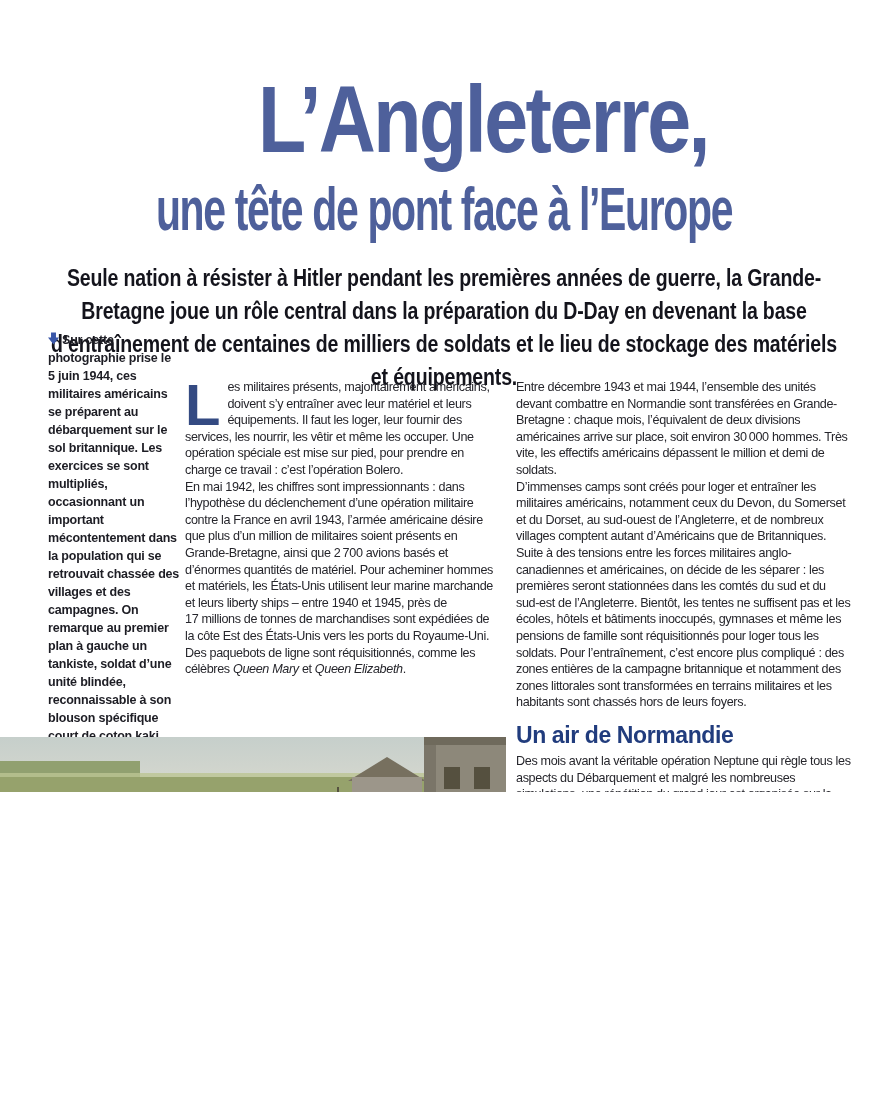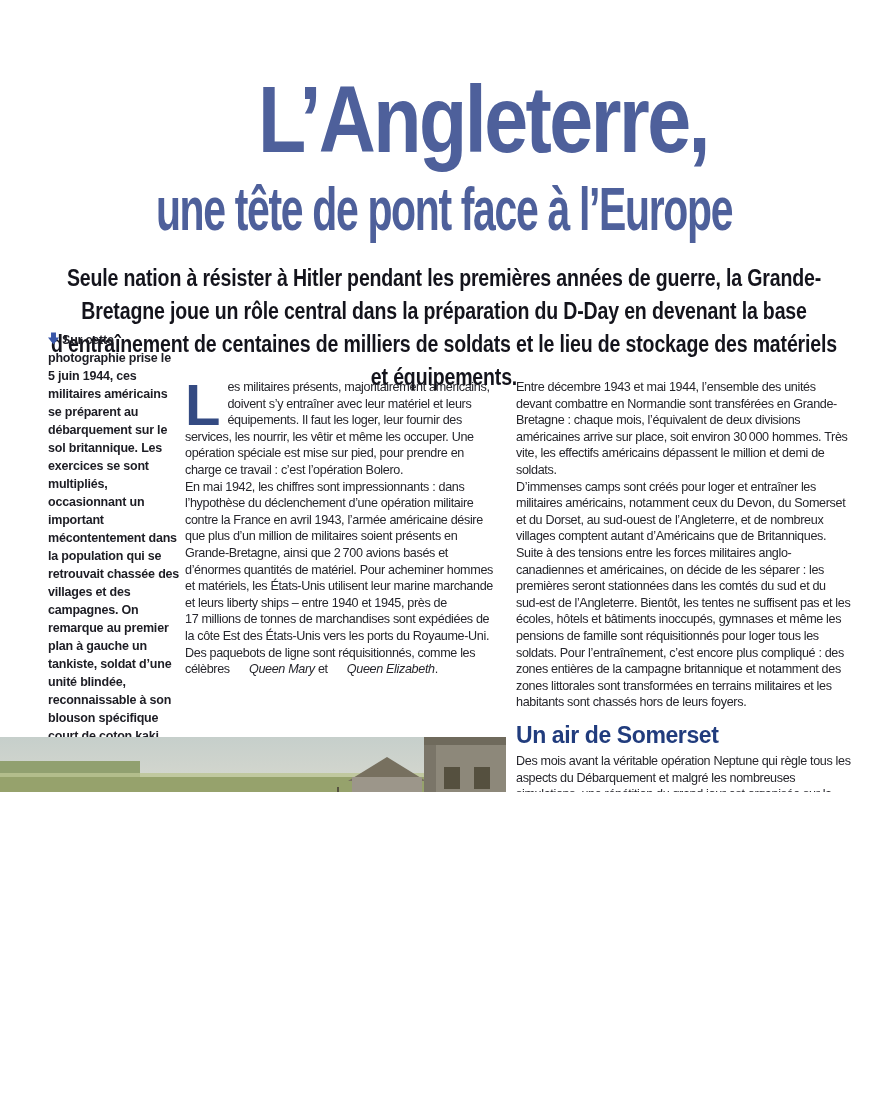"Queen Mary" i { margin-left: 16px -> none }
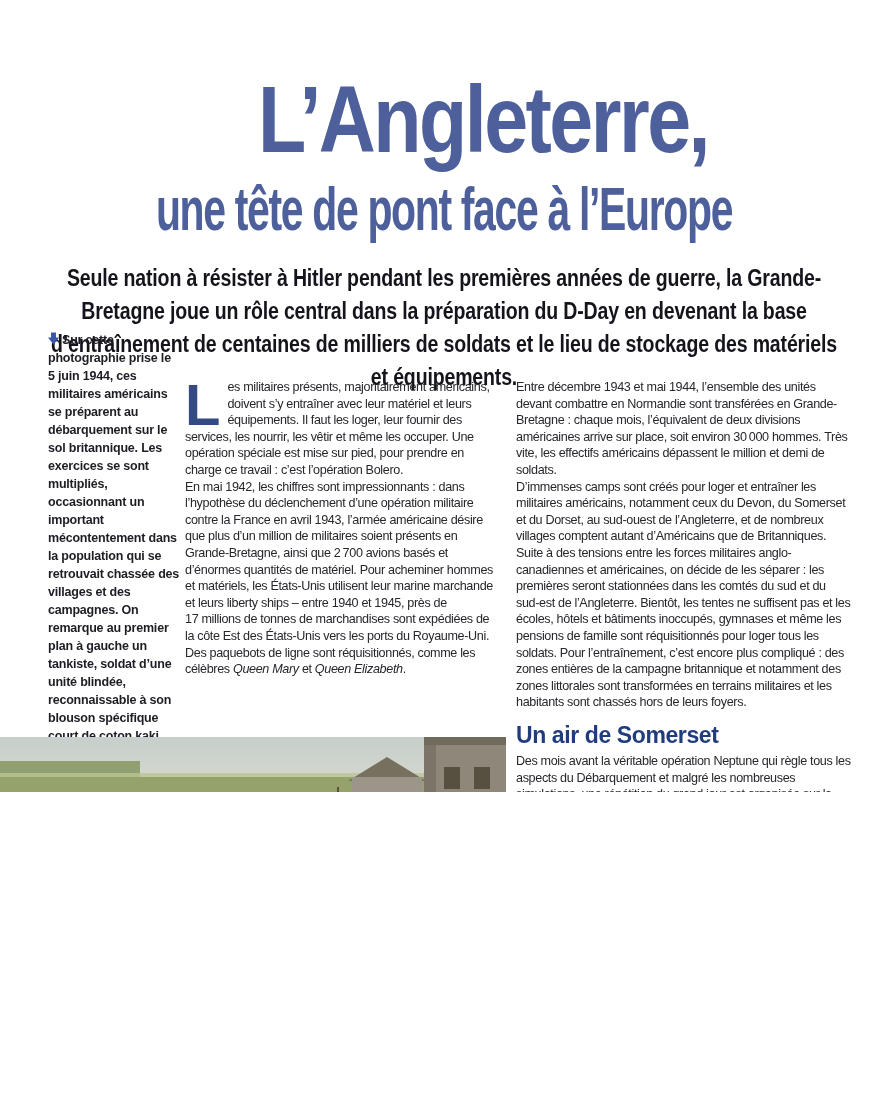"Un air de Somerset" h2.h { text: Somerset -> Normandie }
